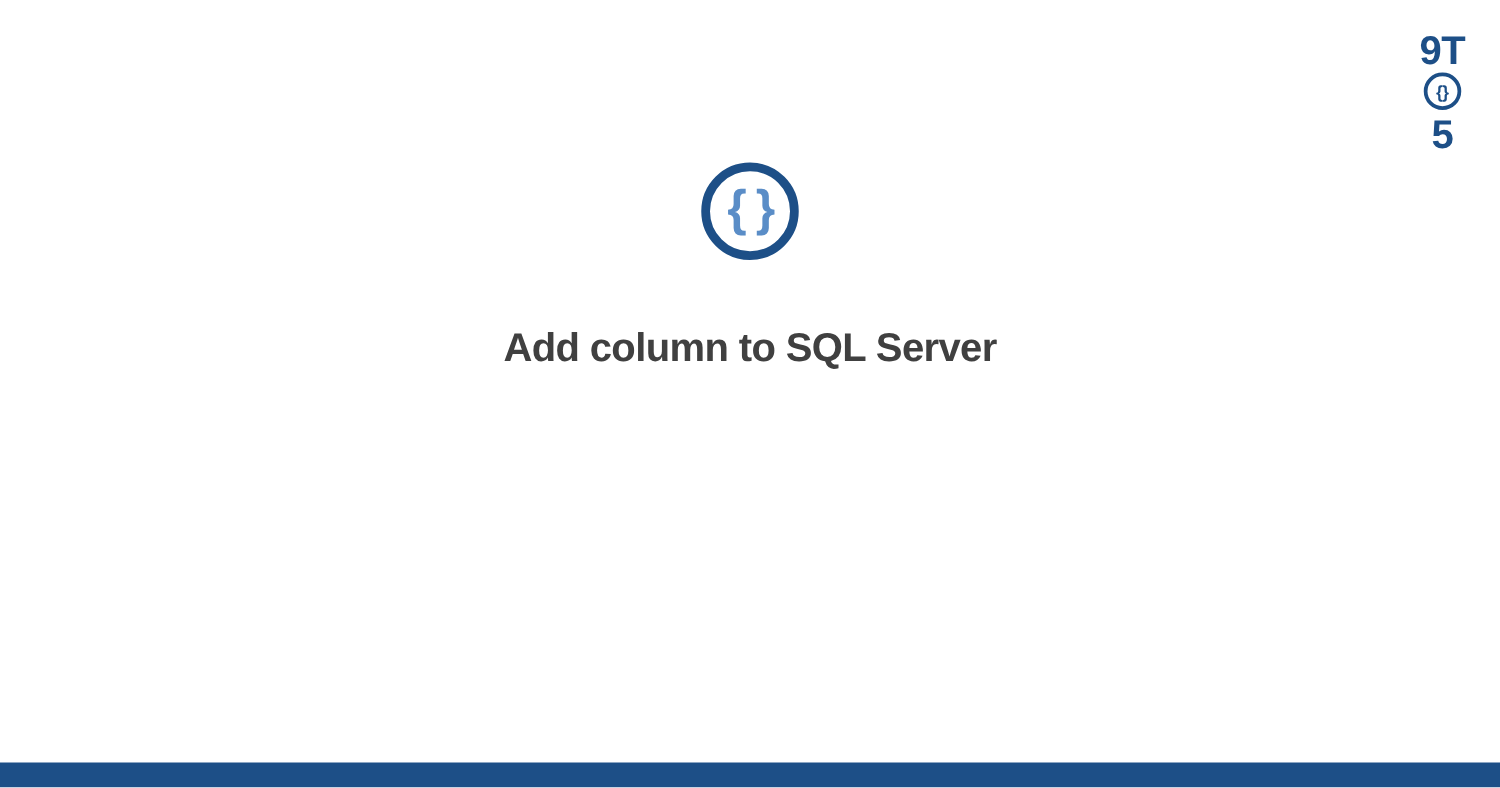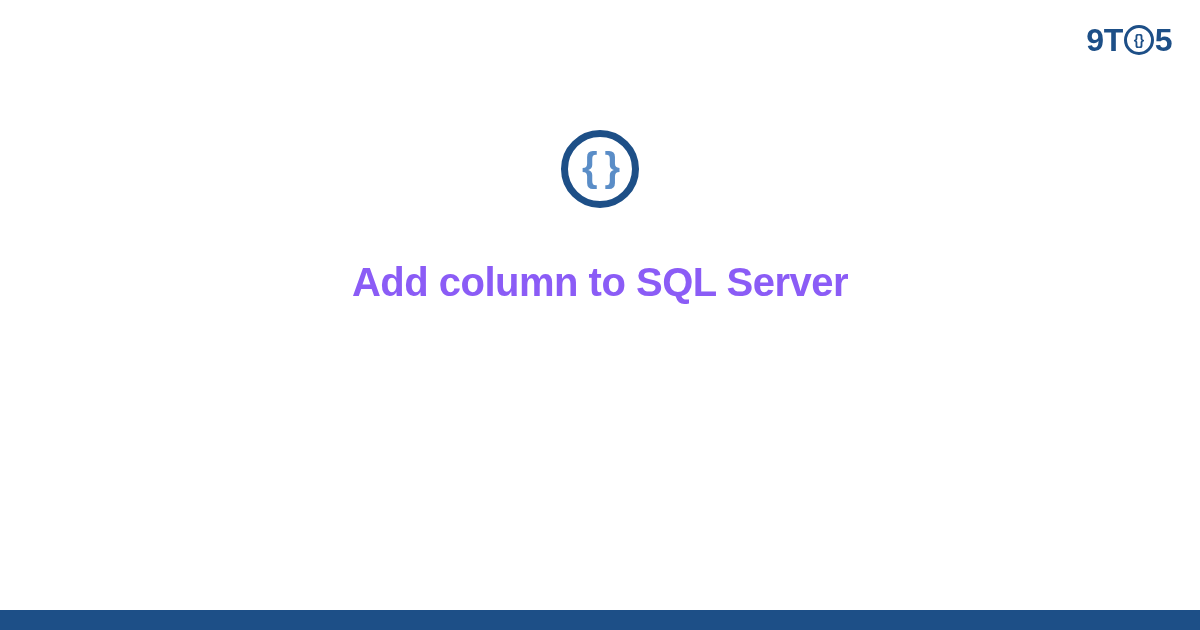"9T" * { flex-direction: none -> column }
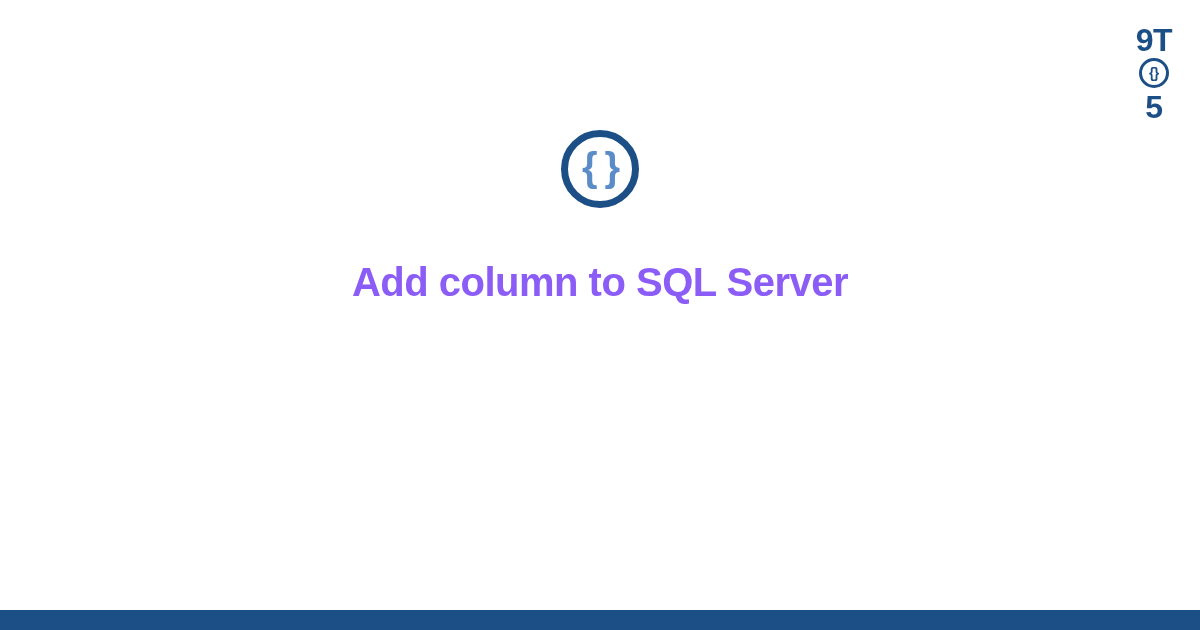"Add column to SQL Server" .title { color: #8b5cf6 -> #404040; font-size: 40px -> 32px }
